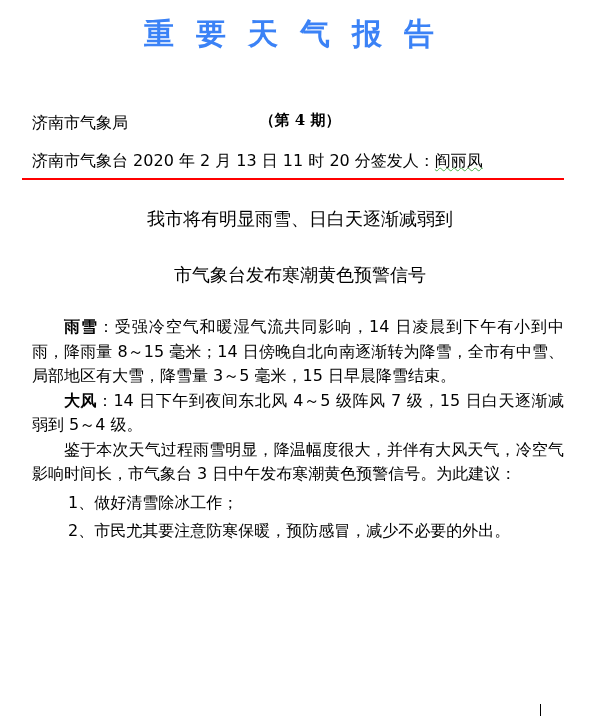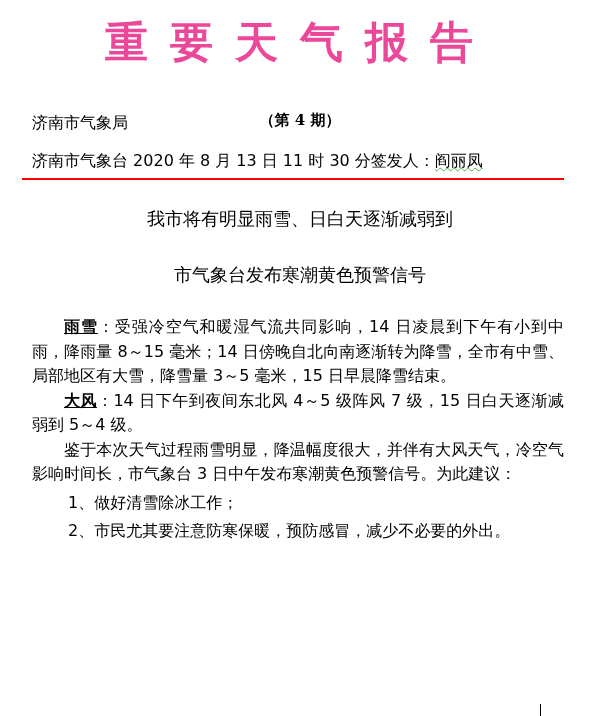"重要天气报告" .title { color: #ec4899 -> #3b82f6; font-size: 43px -> 30px }
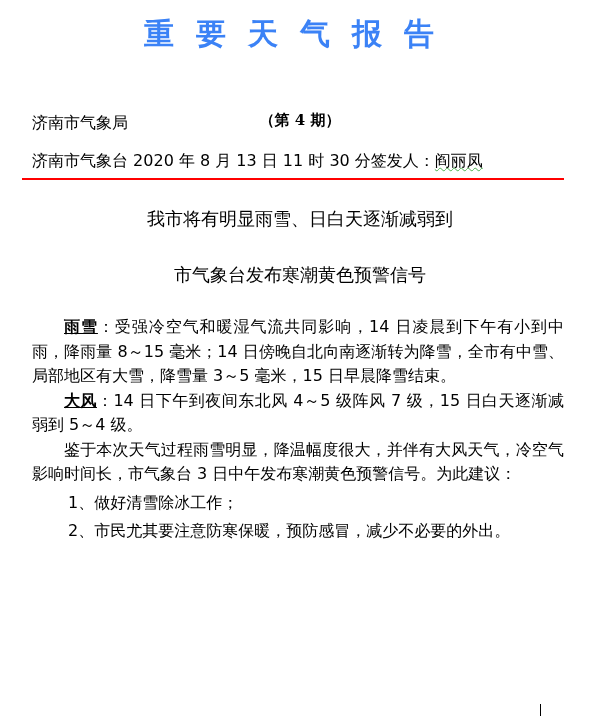"济南市气象台 2020 年 8 月" span { text: 8 月 13 日 11 时 30 -> 2 月 13 日 11 时 20 }
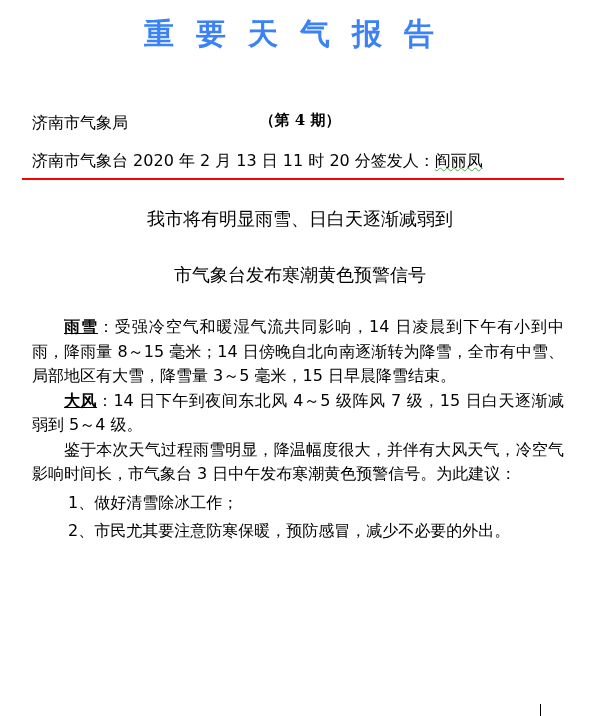"雨雪" .body b { text-decoration: underline -> none }
